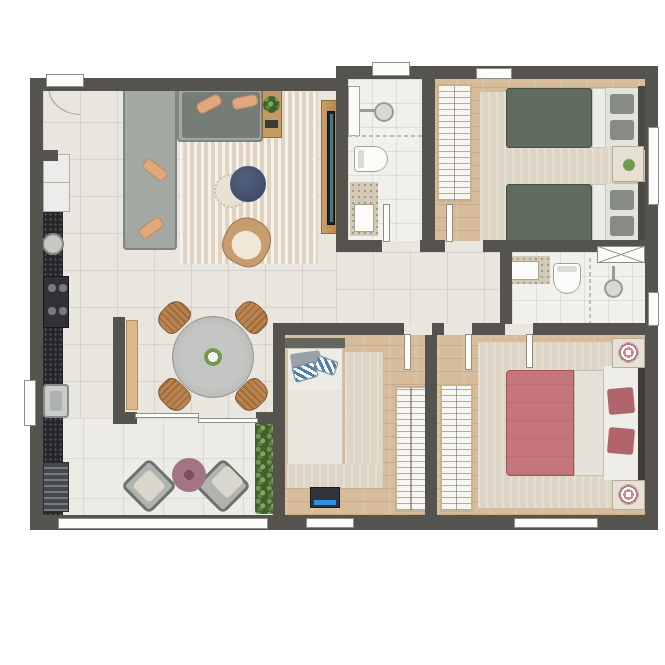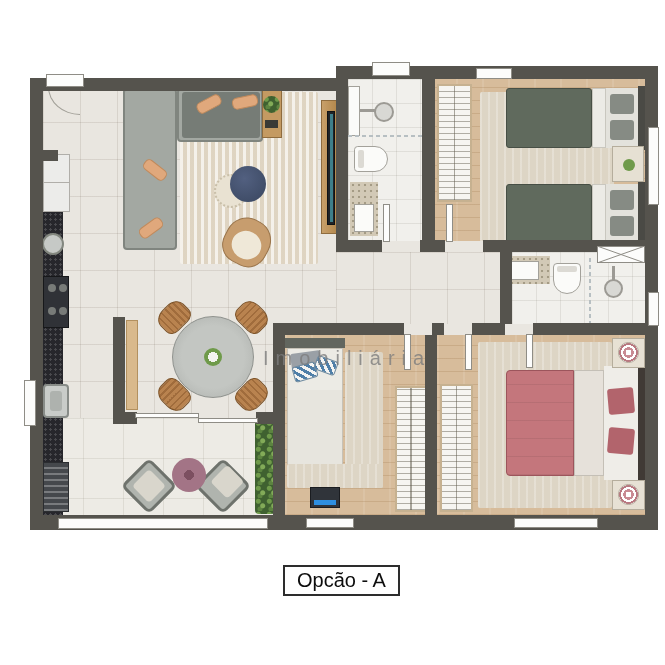"Imobiliária" div.abs { html: <div>Imobiliária</div> -> none }
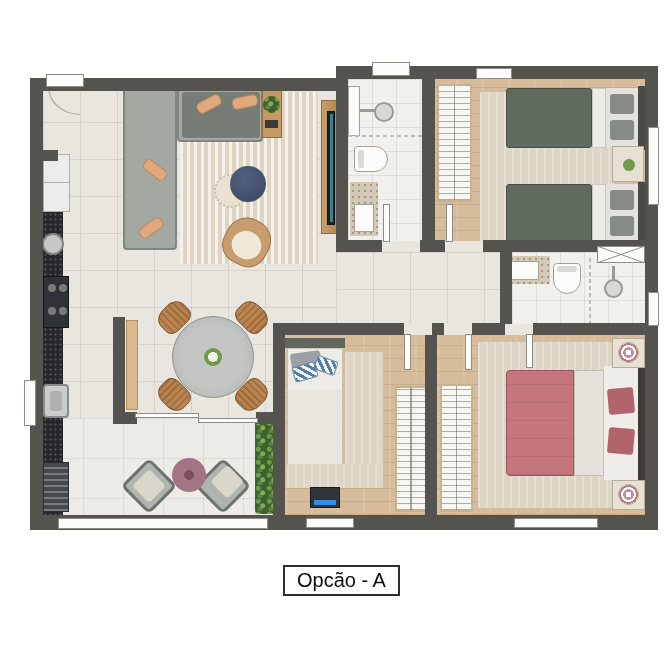"Opcão - A" div.abs { html: <div>Opcão - A</div> -> none }
